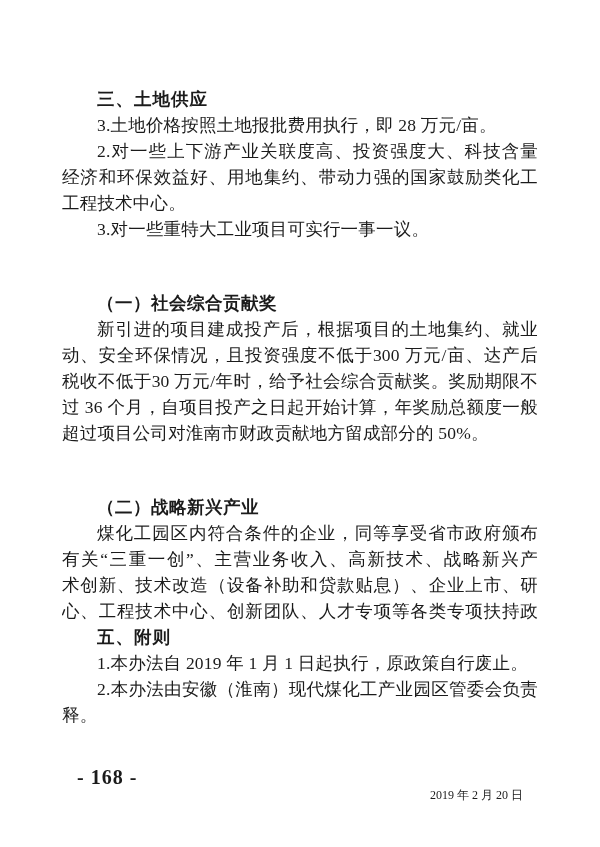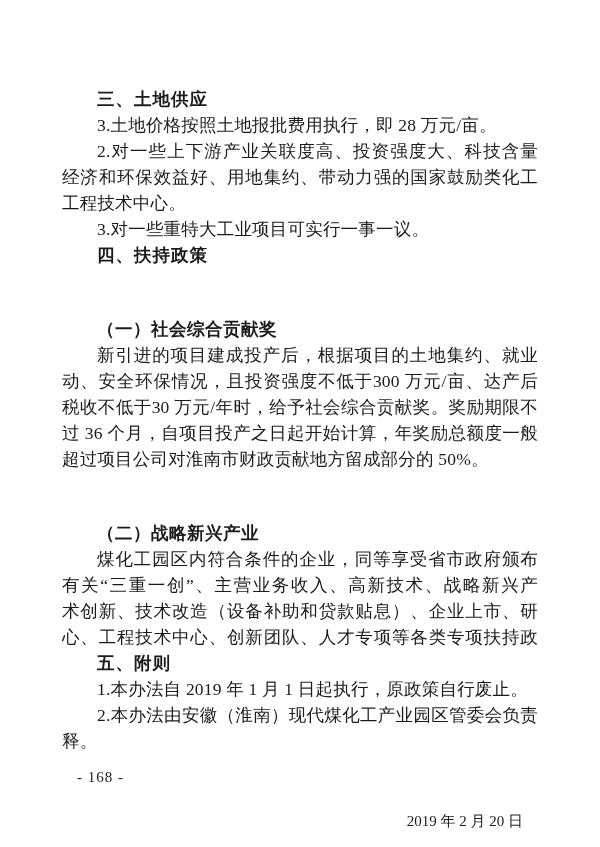"四、扶持政策" div.line { html: <div>四、扶持政策</div> -> none }
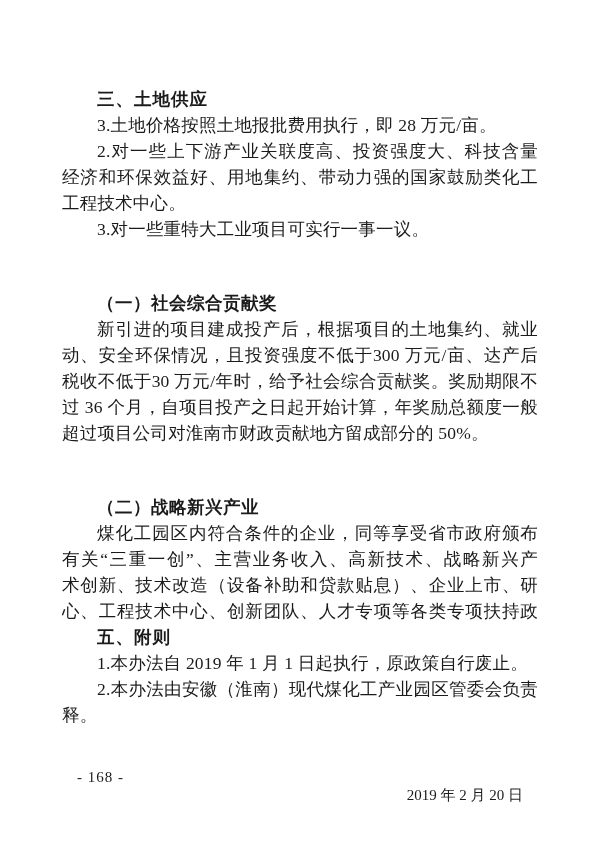"- 168 -" .footer { font-size: 15px -> 20px; font-weight: none -> bold }
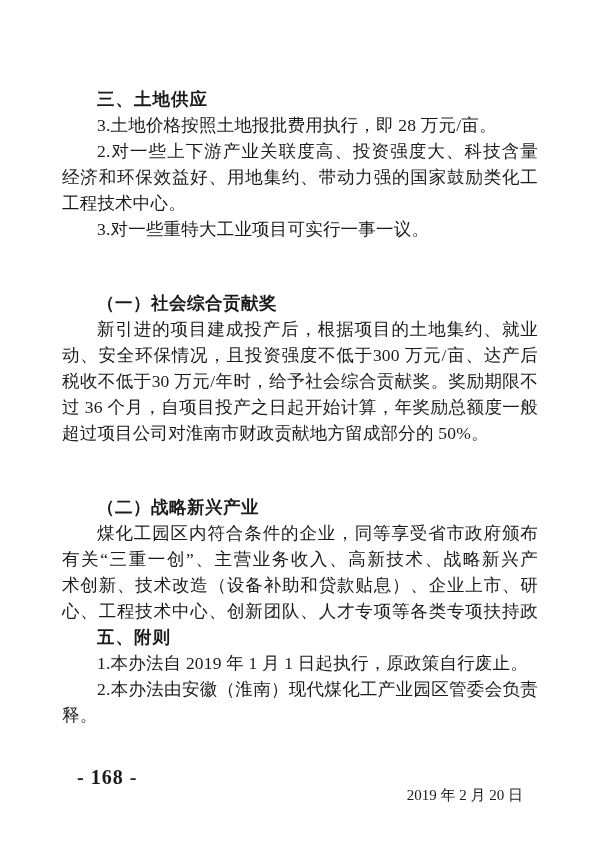"2019 年 2 月 20" .date-line { font-size: 15px -> 12px }
